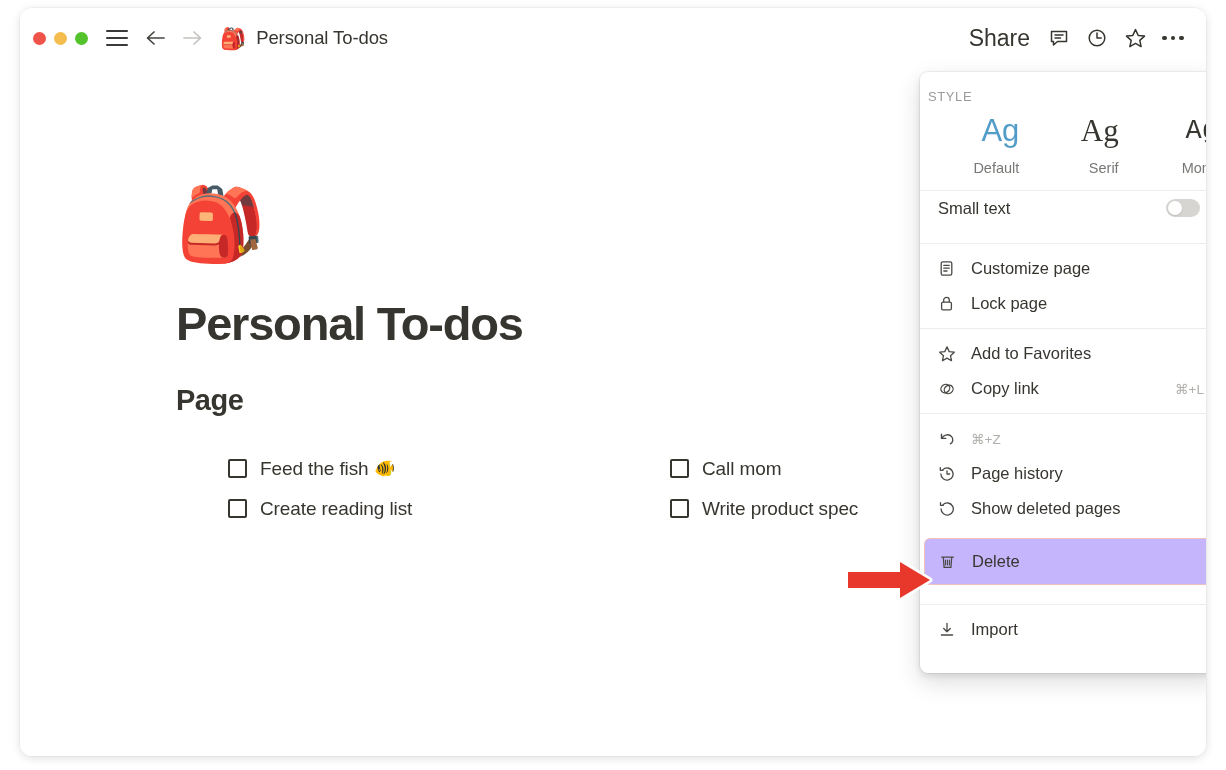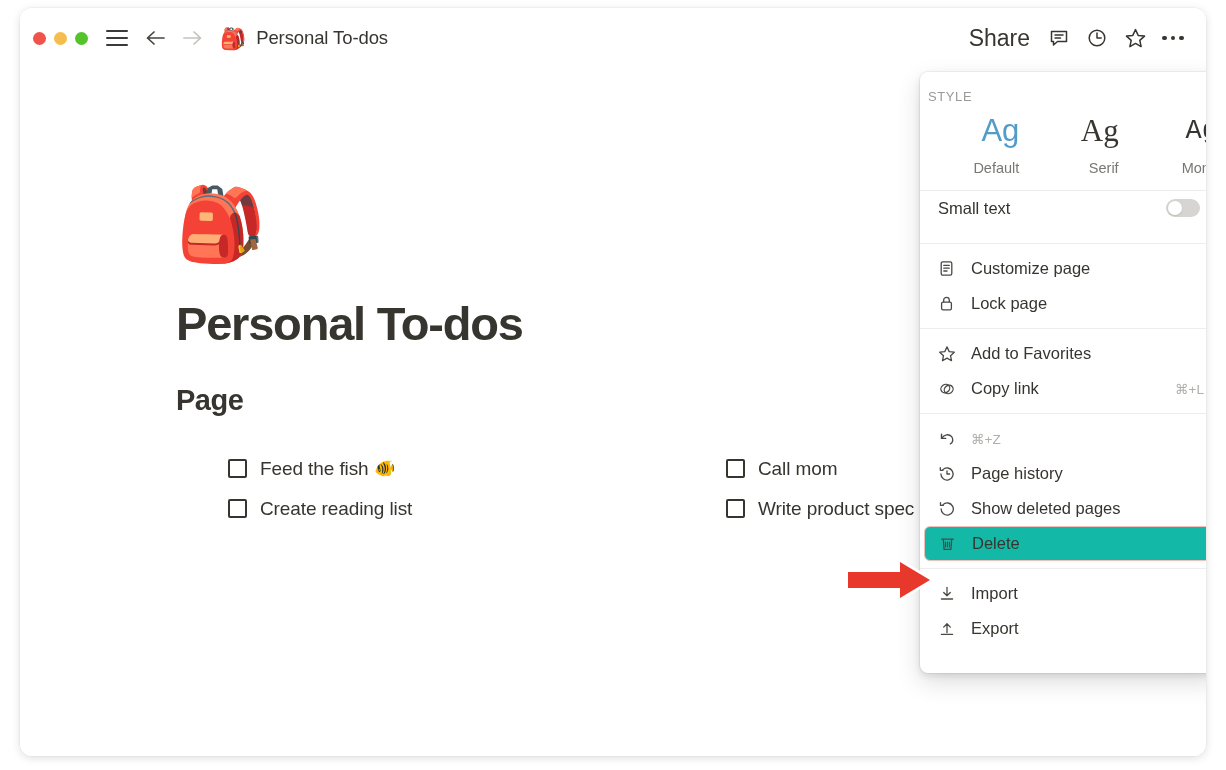"Call mom" .todo-col.right { left: 522px -> 466px }
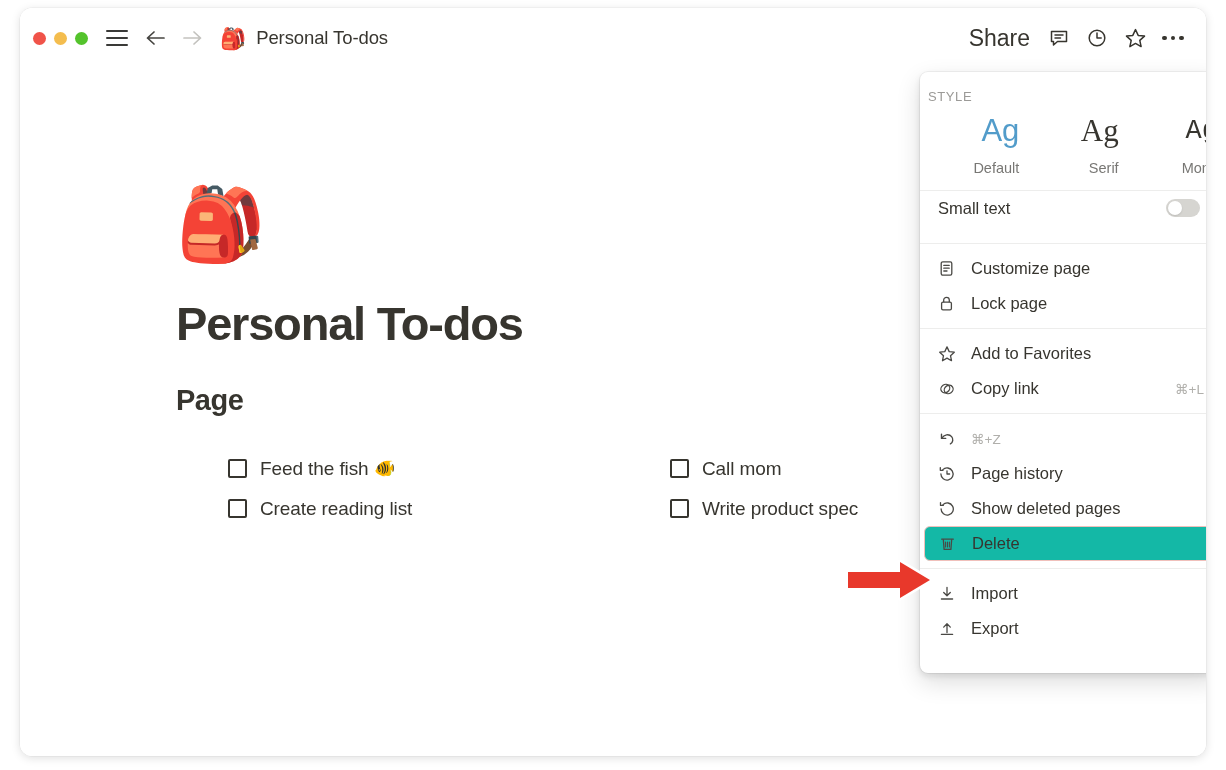"Delete" .menu-item.danger-highlight { background: #14b8a6 -> #c4b5fd; height: 35px -> 47px; margin: 0 4px -> 12px 4px }
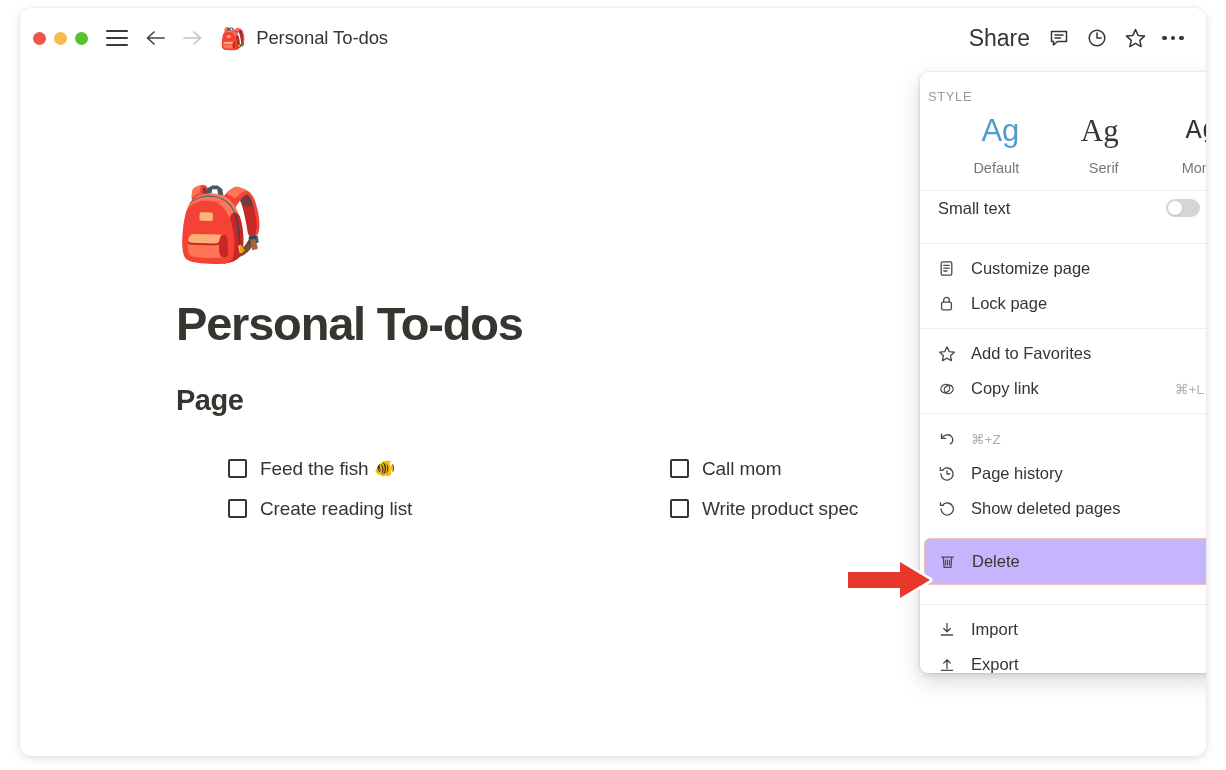"Export" div.menu-item { html: <div> <span> <svg> <path></path> <path></path> </svg> </span> <span>Export</span> </div> -> none }
